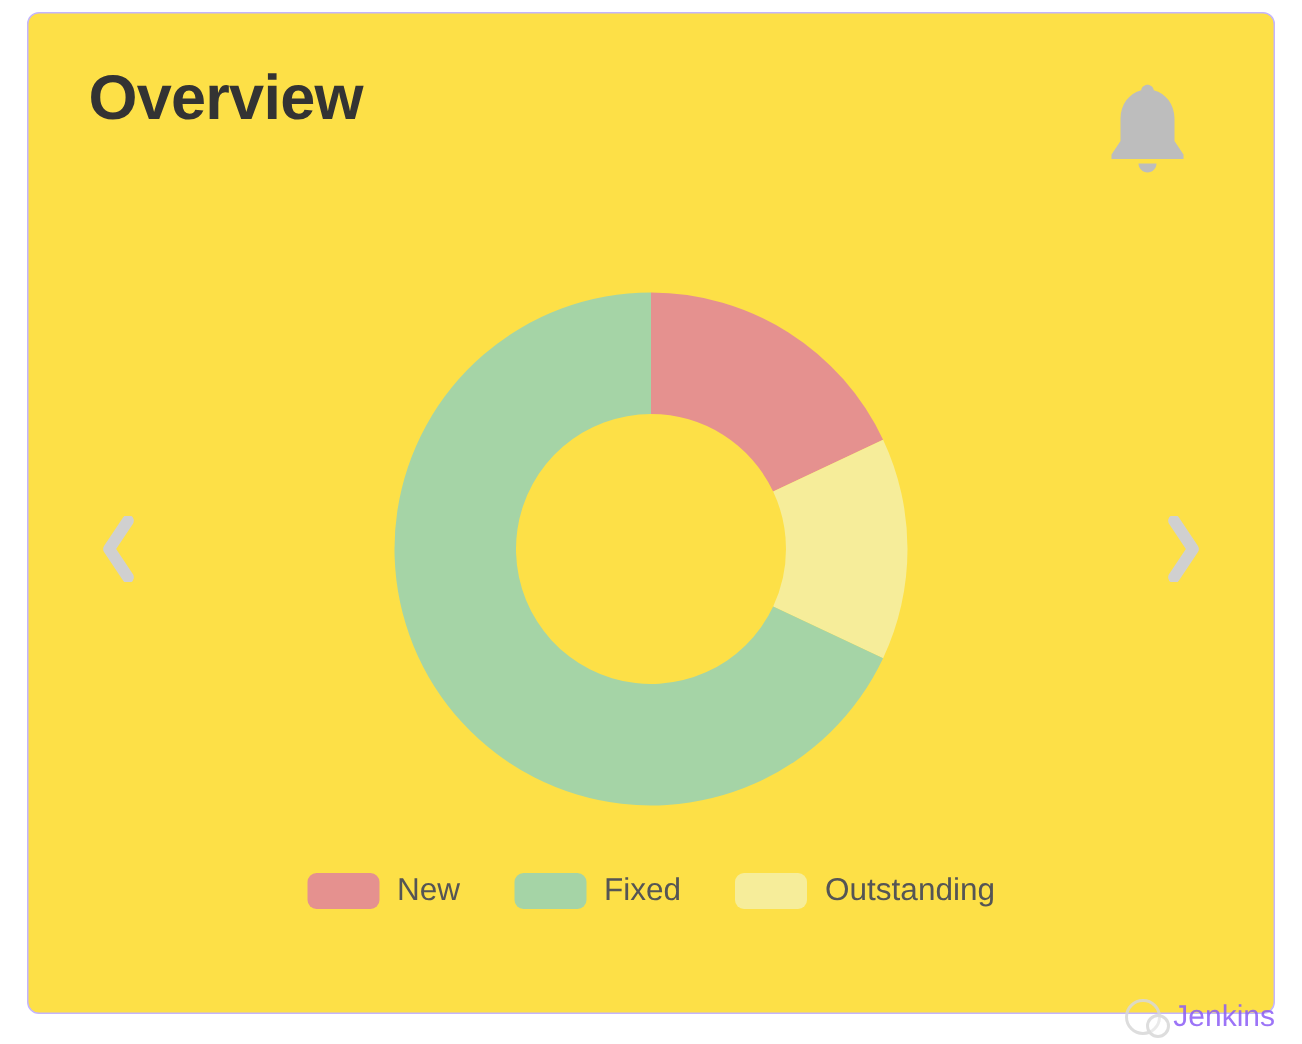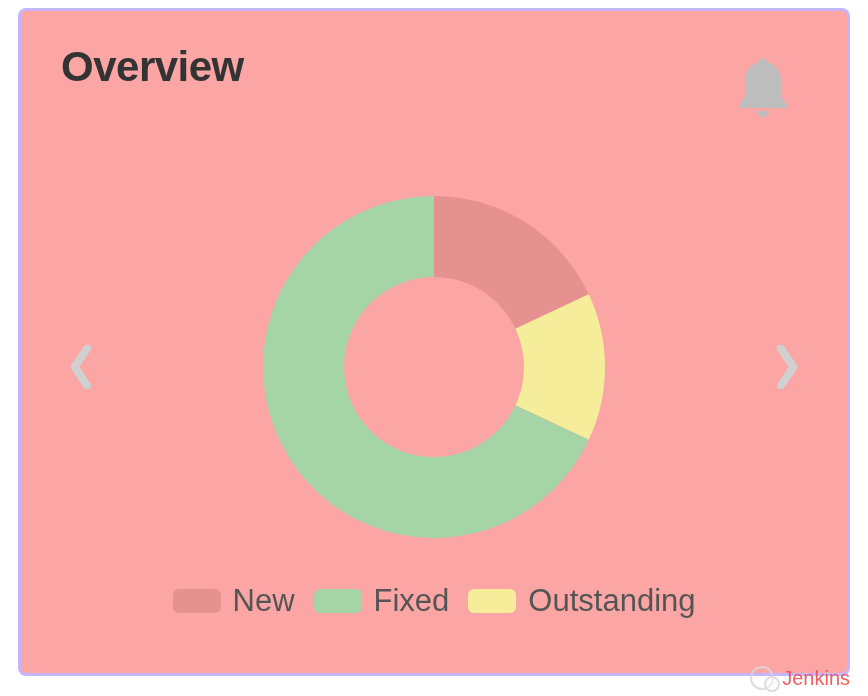"Overview" .card { background: #fca5a5 -> #fde047; border: 3px solid #c4b5fd -> 1px solid #c4b5fd }
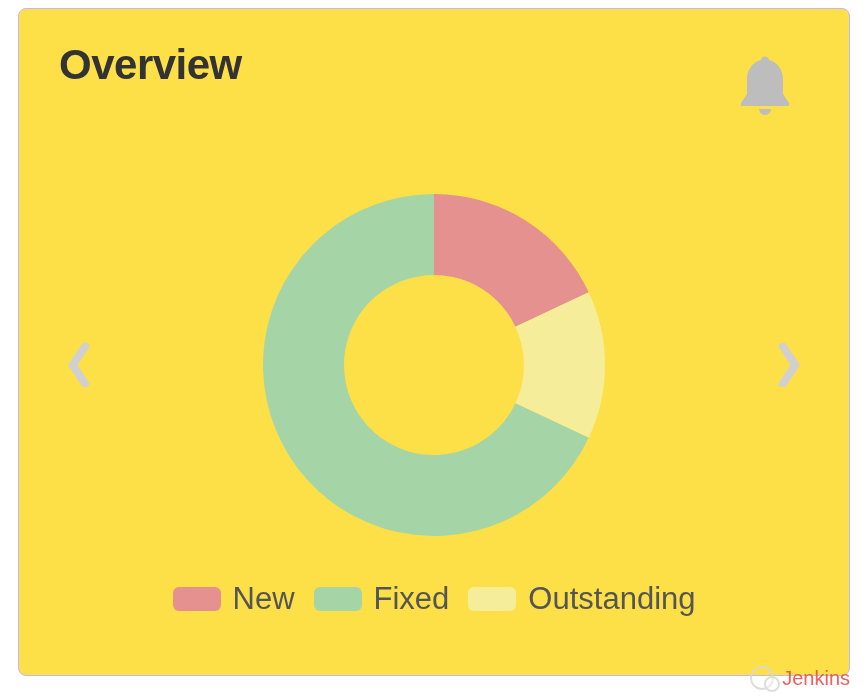"New" .legend { font-size: 31px -> 21px; gap: 19px -> 36px }
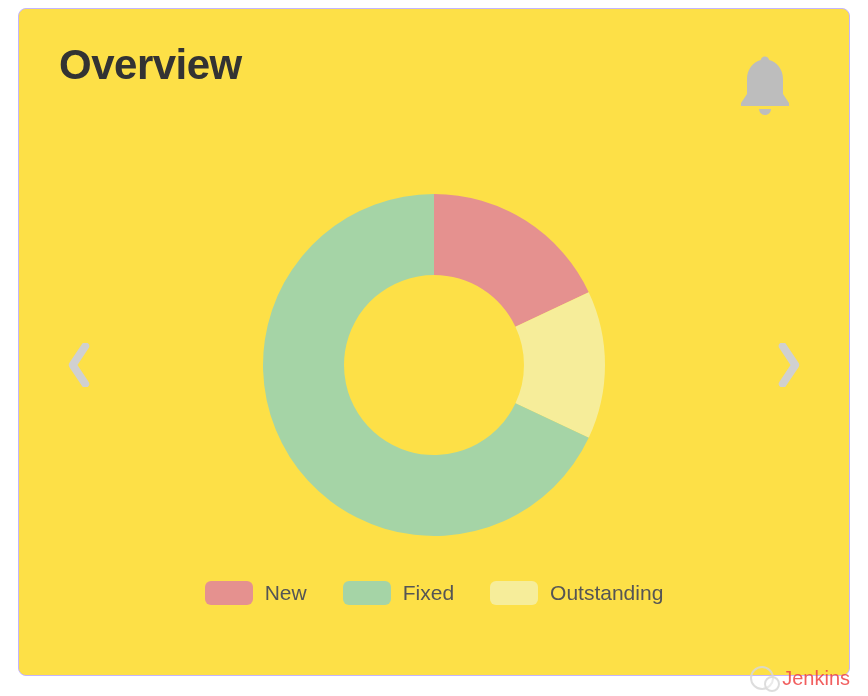"Jenkins" .watermark { color: #ef4444 -> #8b5cf6 }
